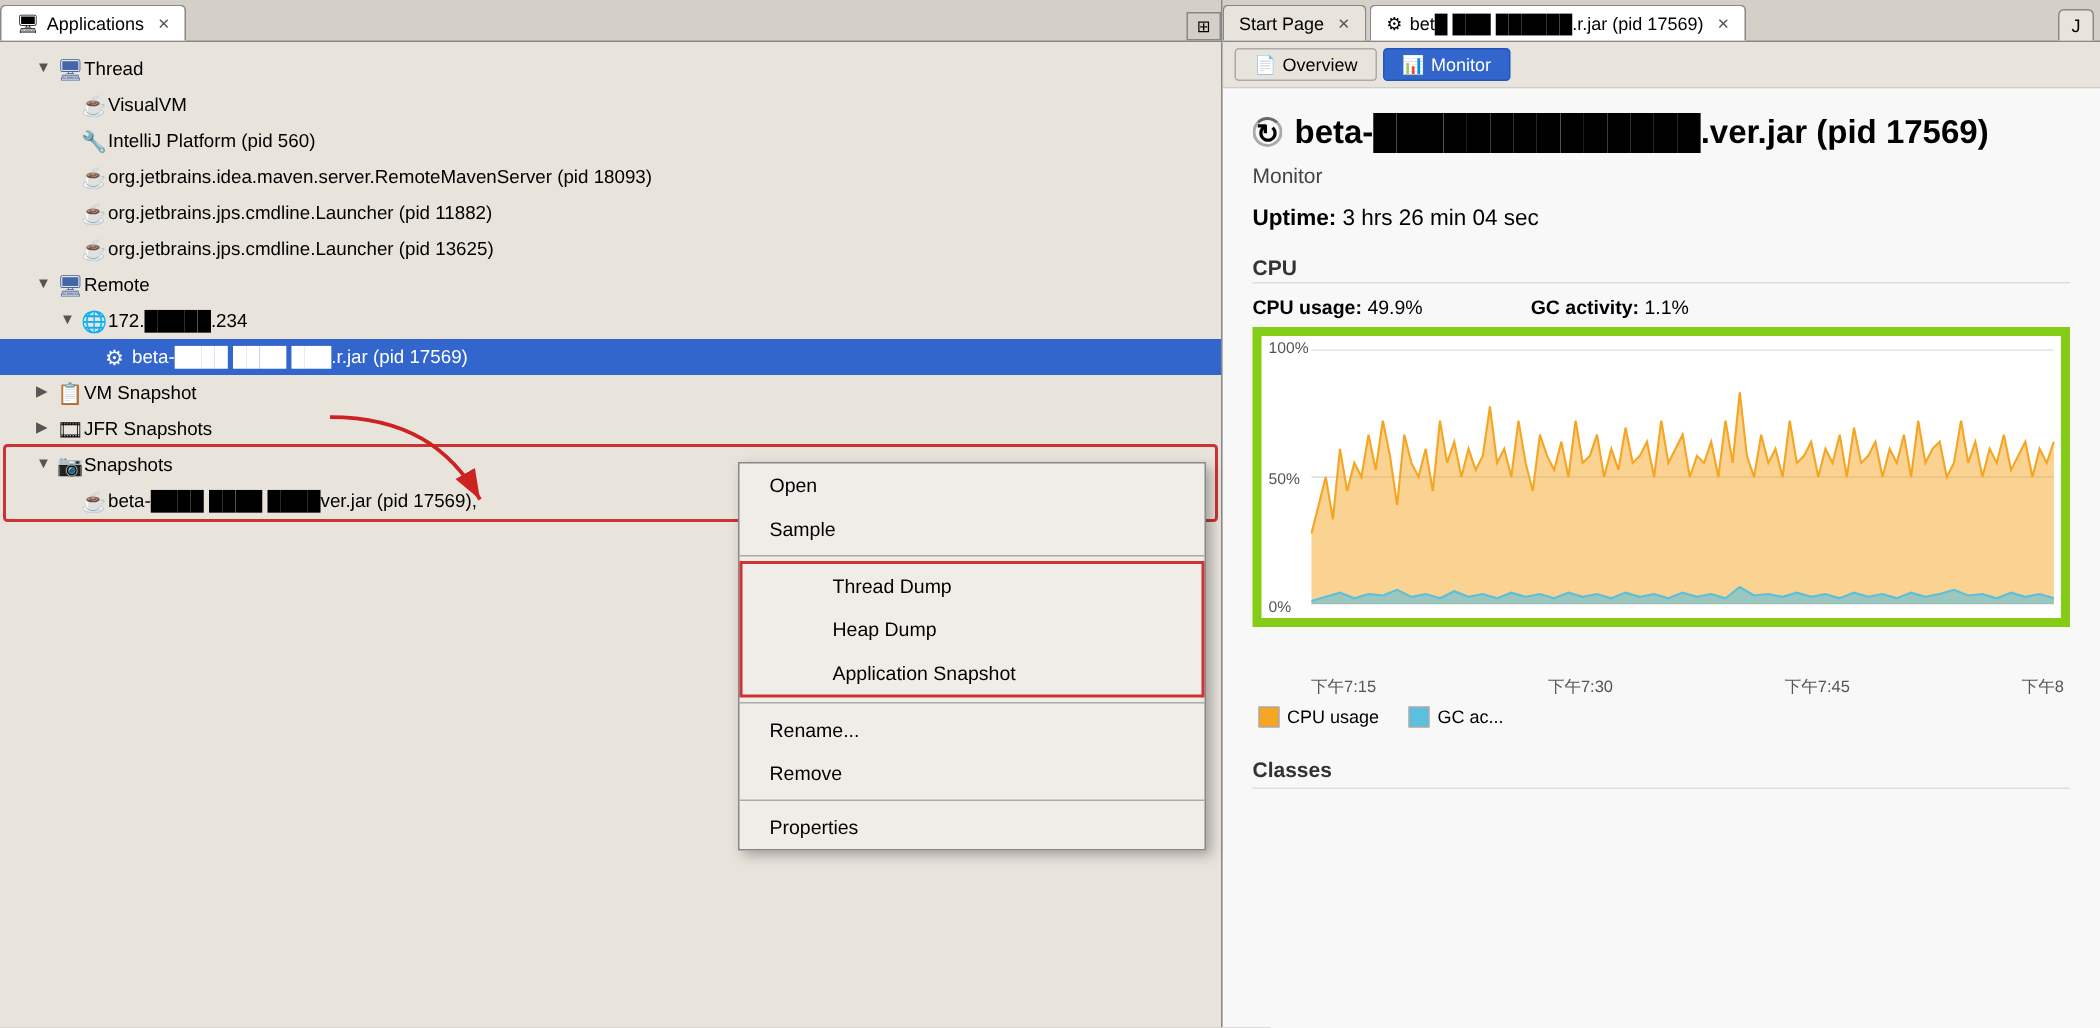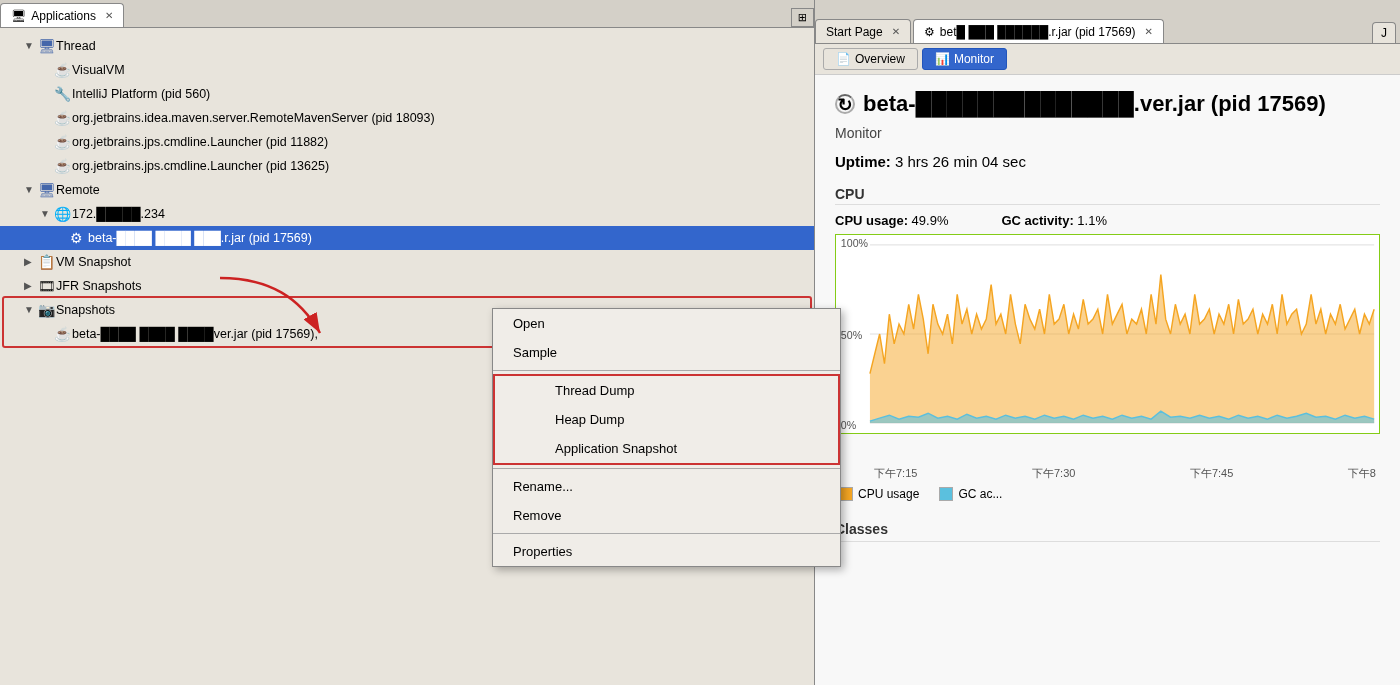"Start Page" .right-tab-bar { height: 44px -> 28px }
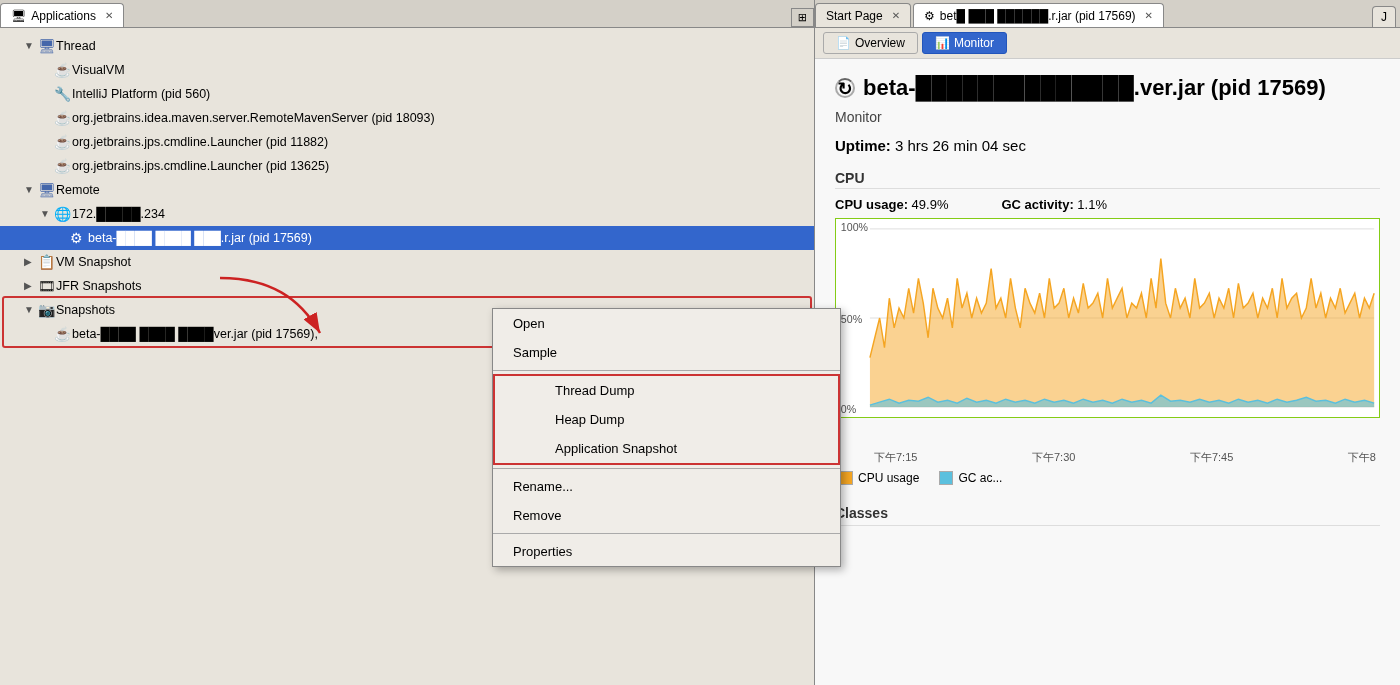"CPU usage: 49.9%" .cpu-stats { gap: 53px -> 72px }
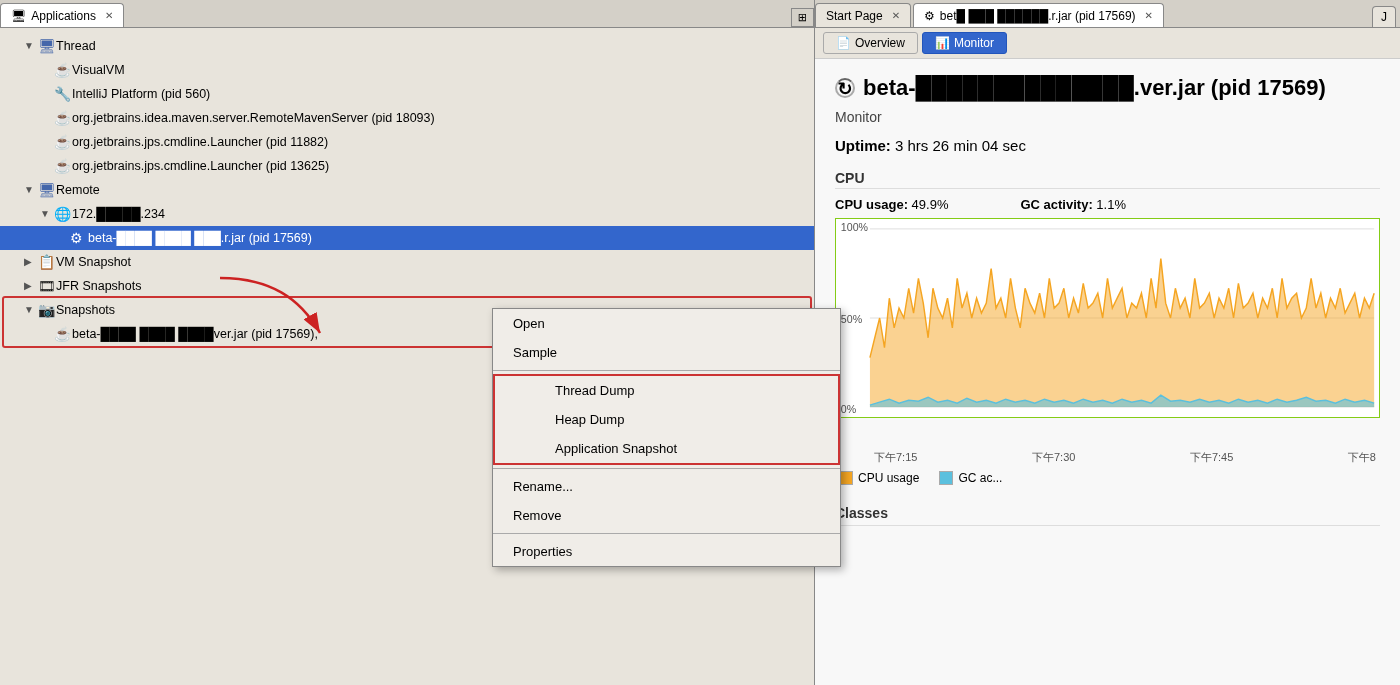"100%" .chart-container { border: 1px solid #84cc16 -> 6px solid #84cc16 }
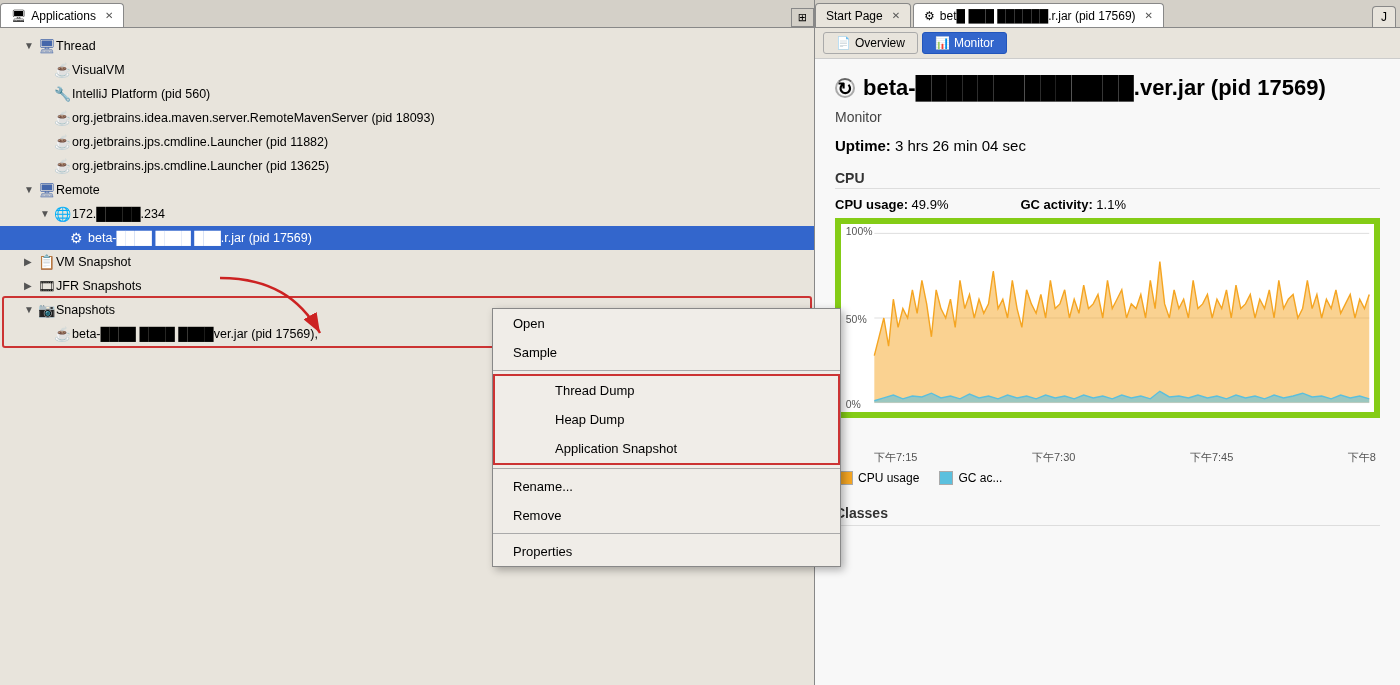"Open" .context-menu { width: 349px -> 312px }
